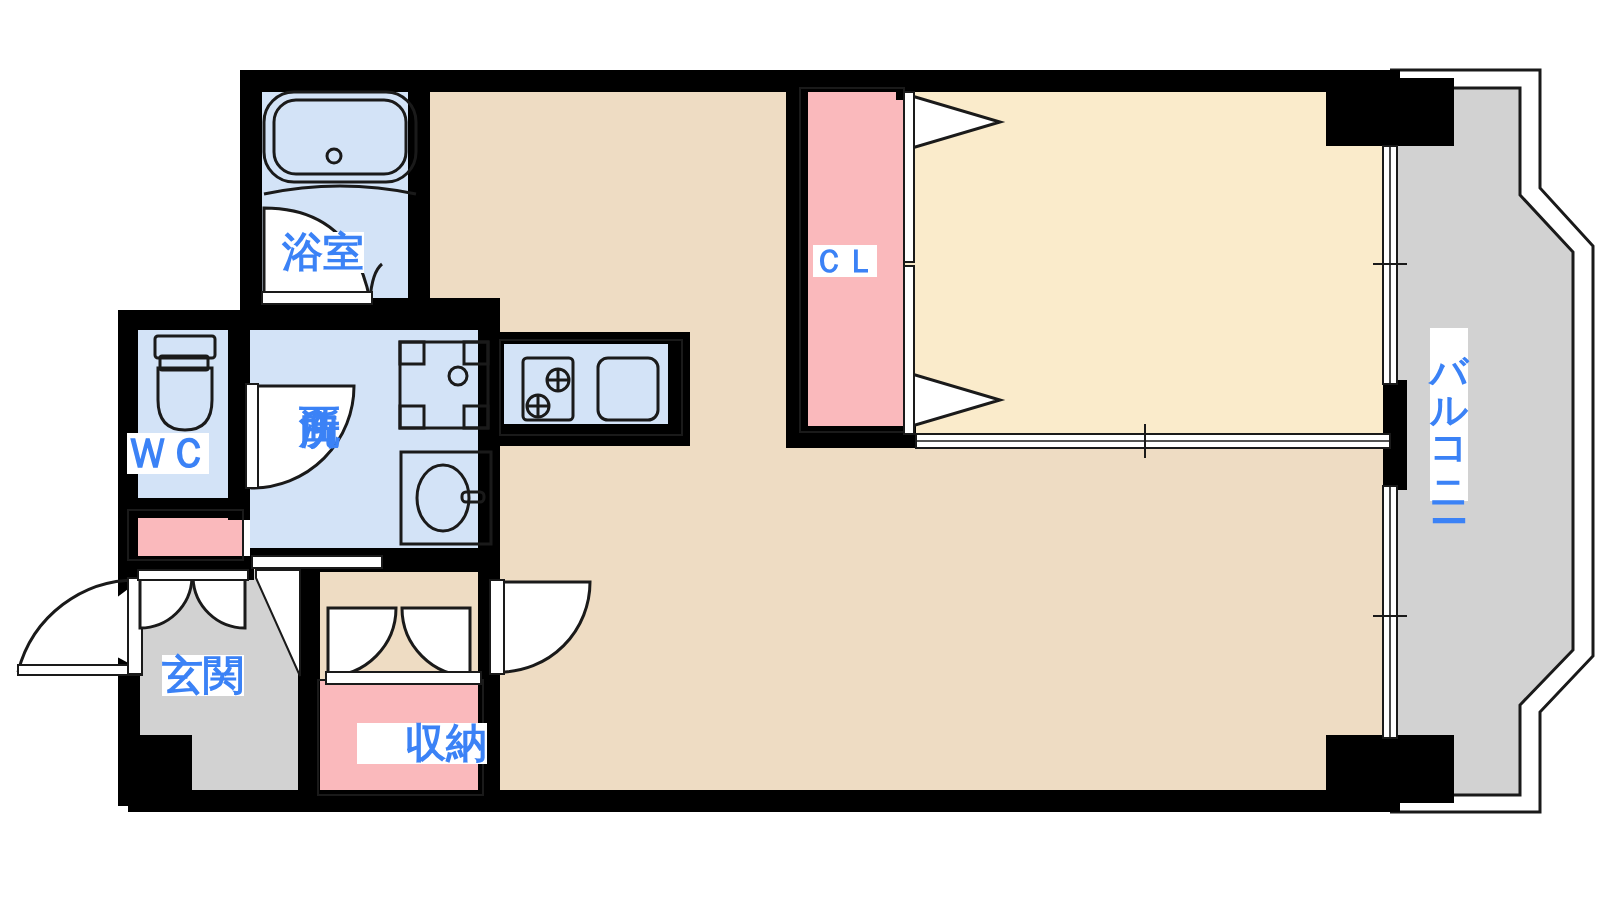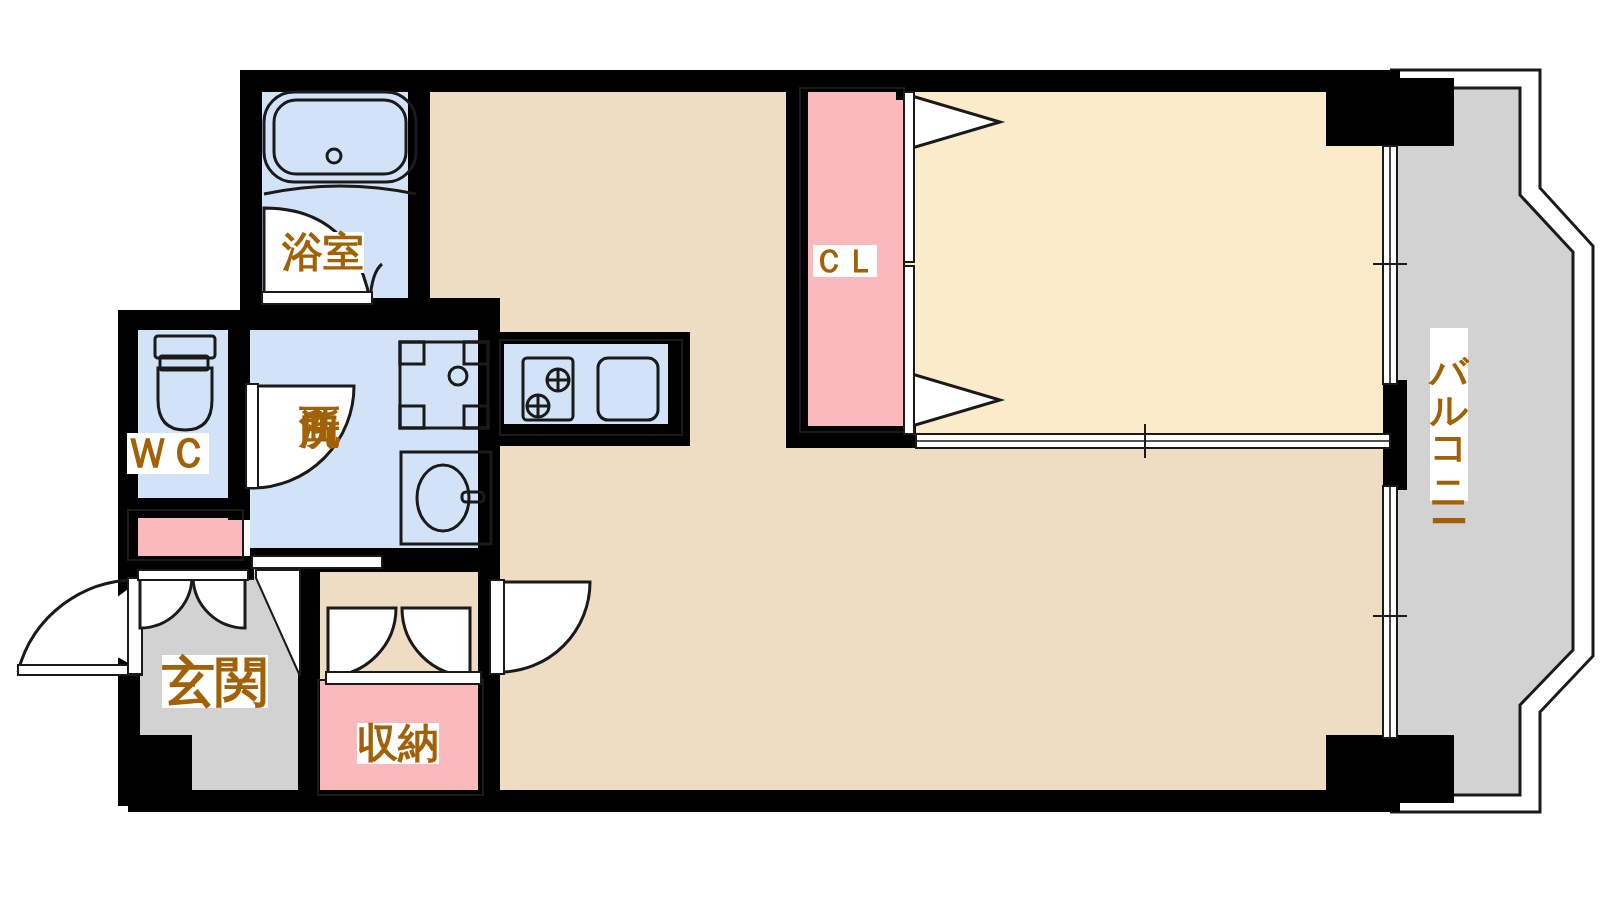"浴室" .lbl { color: #a16207 -> #3b82f6 }
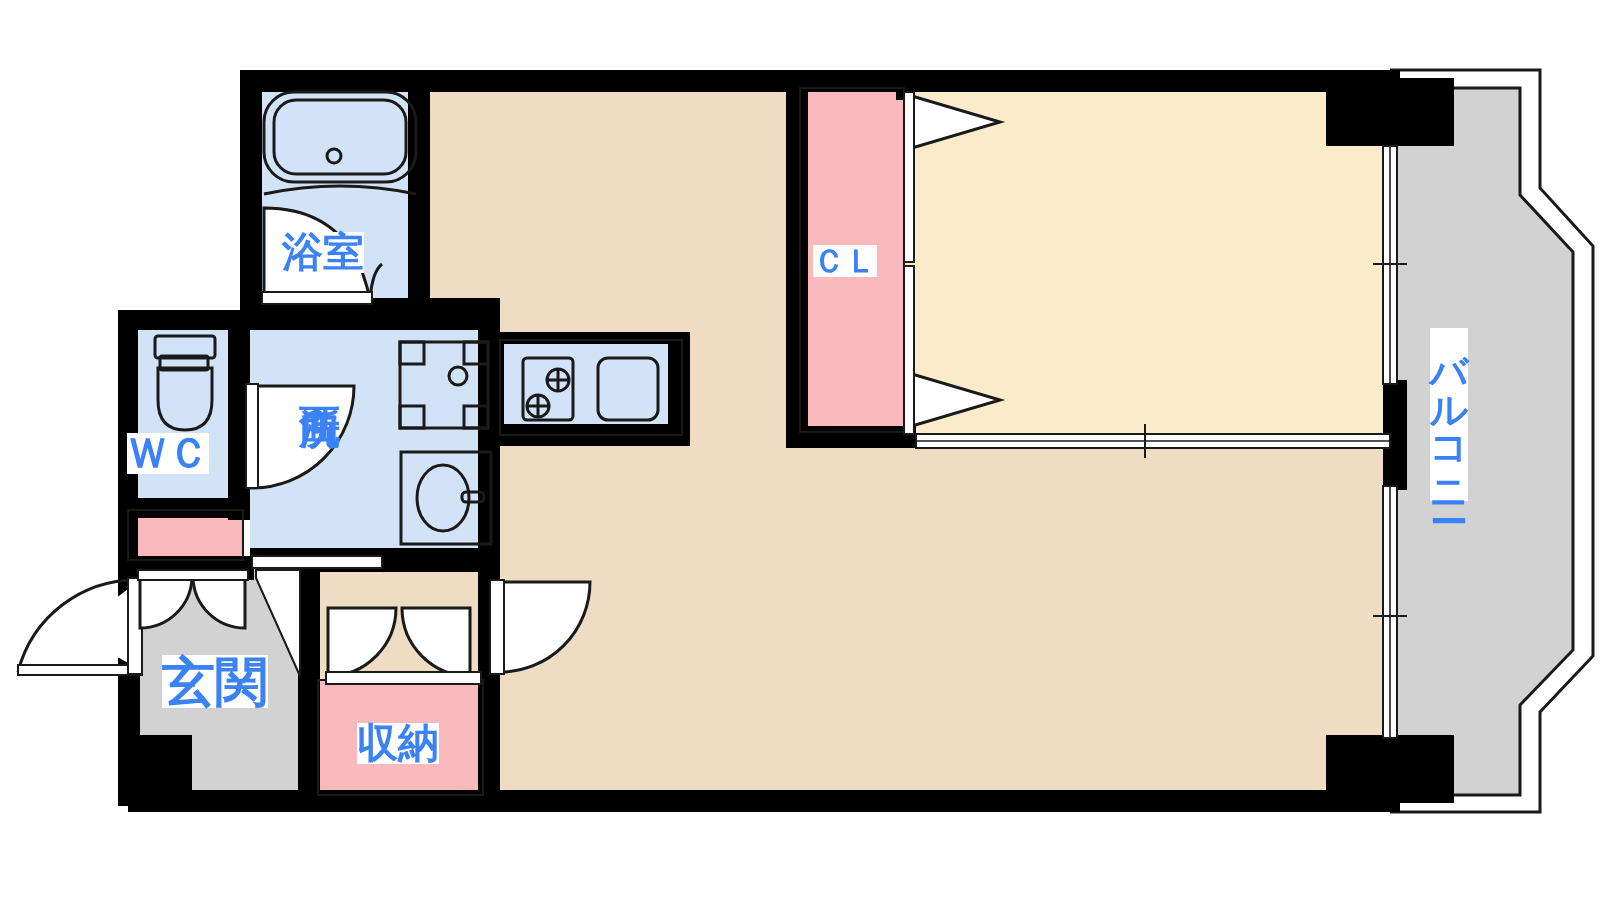"玄関" div.lbl { font-size: 53px -> 41px }
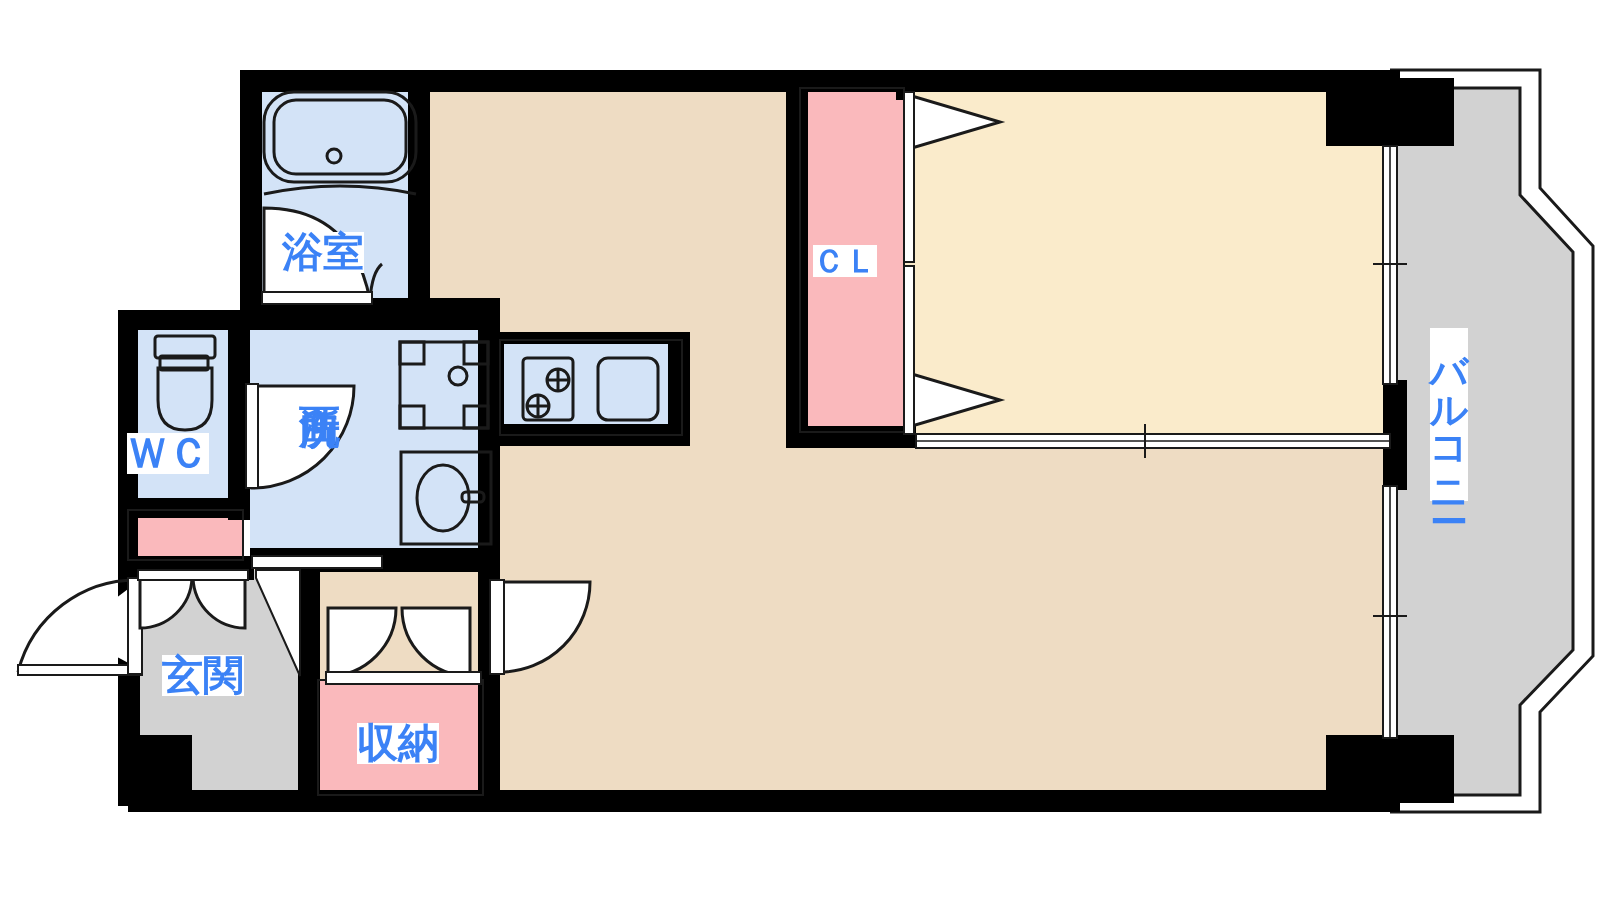"収納" div.lbl { padding-left: none -> 48px }
